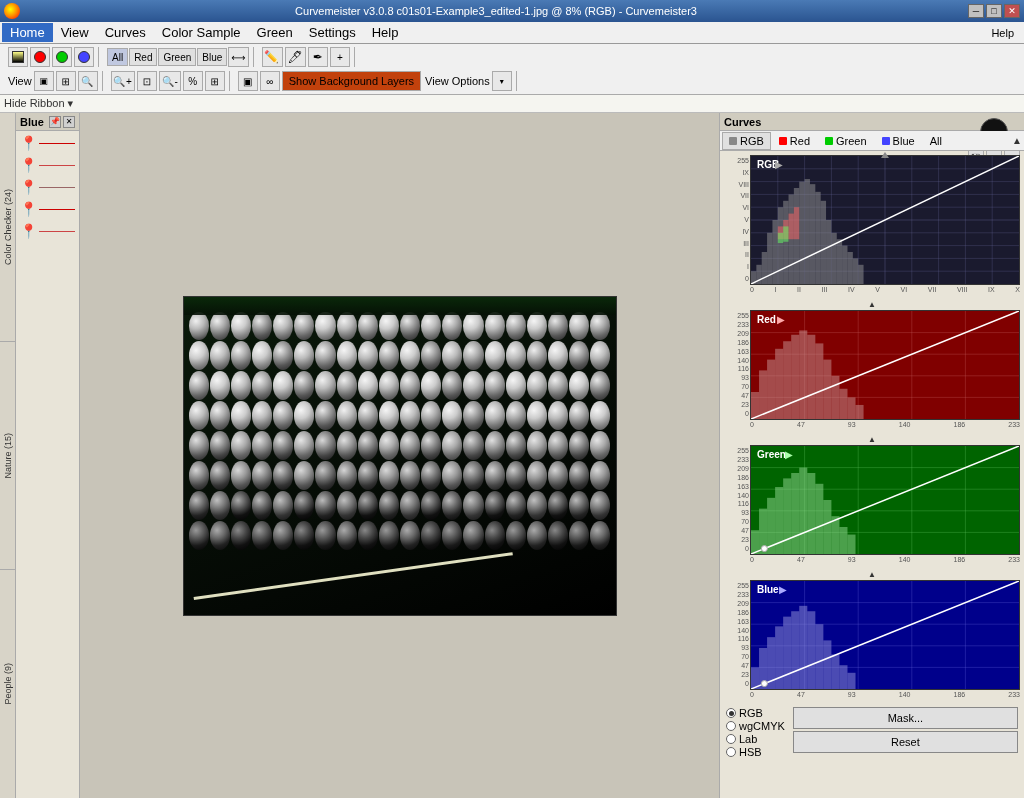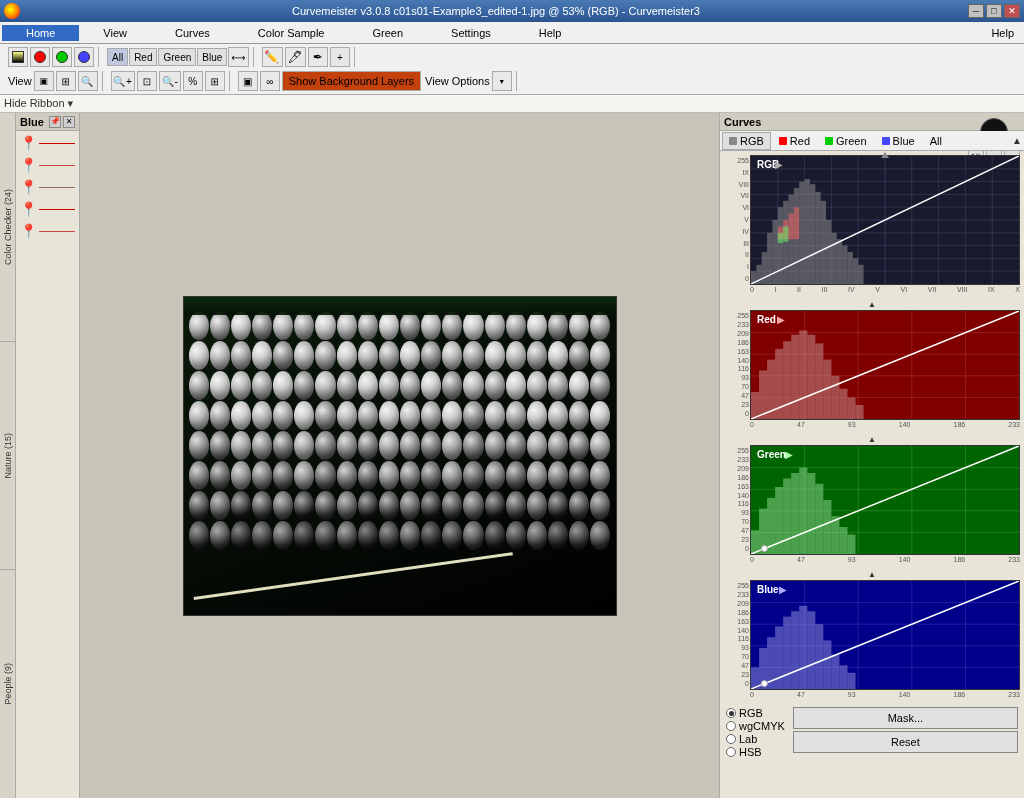"Curvemeister v3.0.8" div { text: 53% -> 8% }
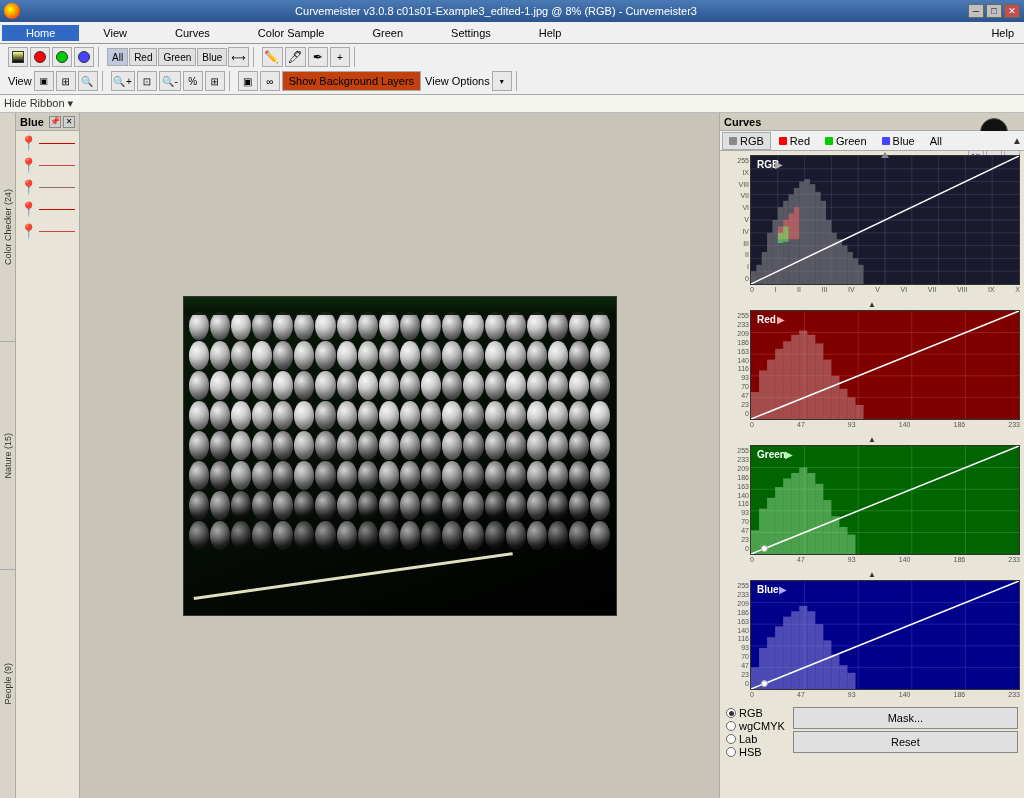"Home" .menu-item { font-size: 11px -> 13px; padding: 2px 24px -> 2px 8px }
